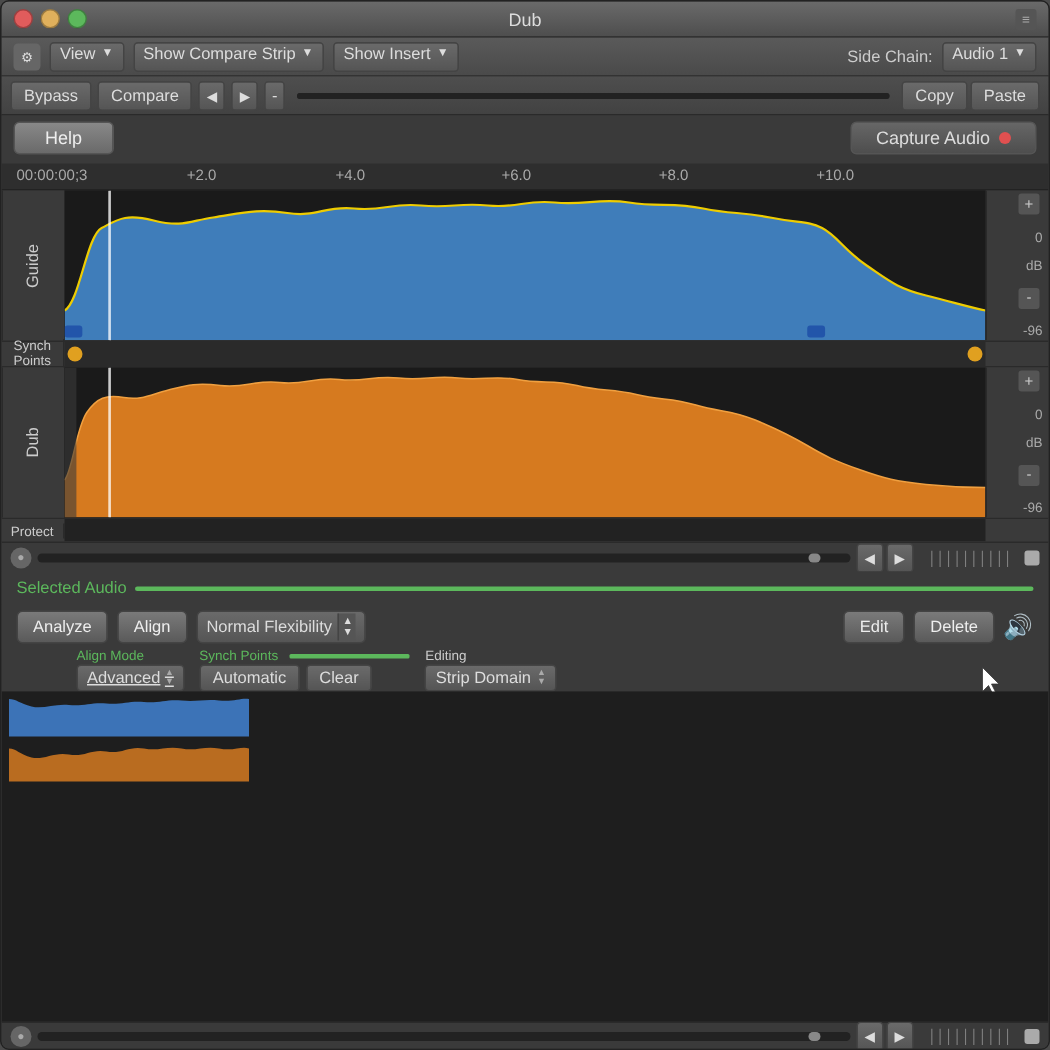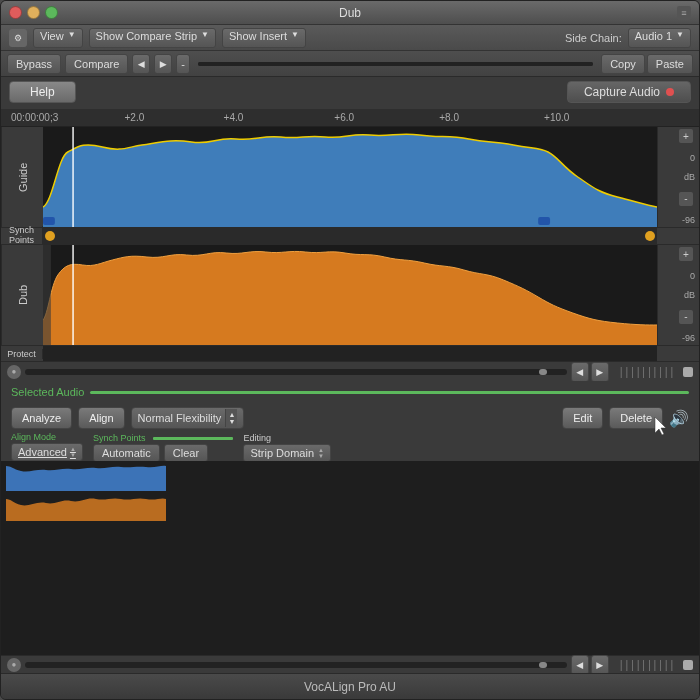"Align Mode" .mode-row { align-items: flex-start -> flex-end; margin-left: none -> 40px }
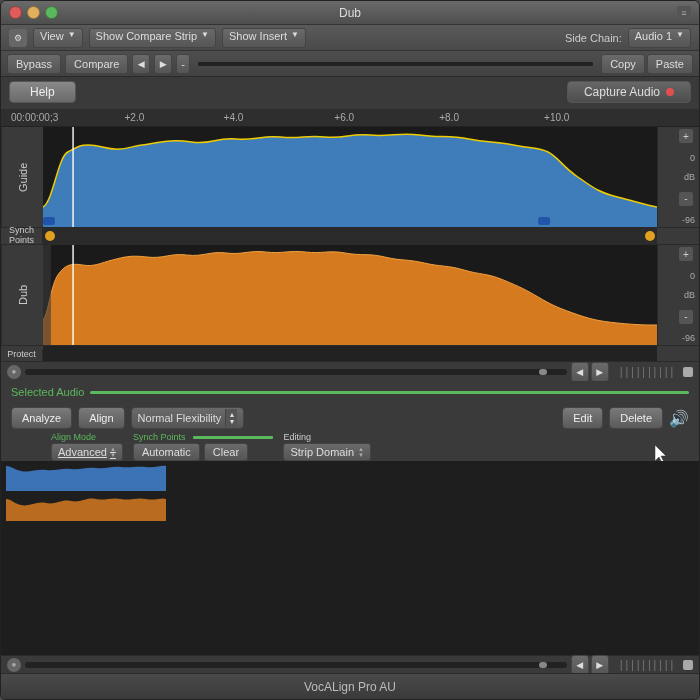"VocALign Pro AU" div.footer { html: <div> <span>VocALign Pro AU</span> </div> -> none }
